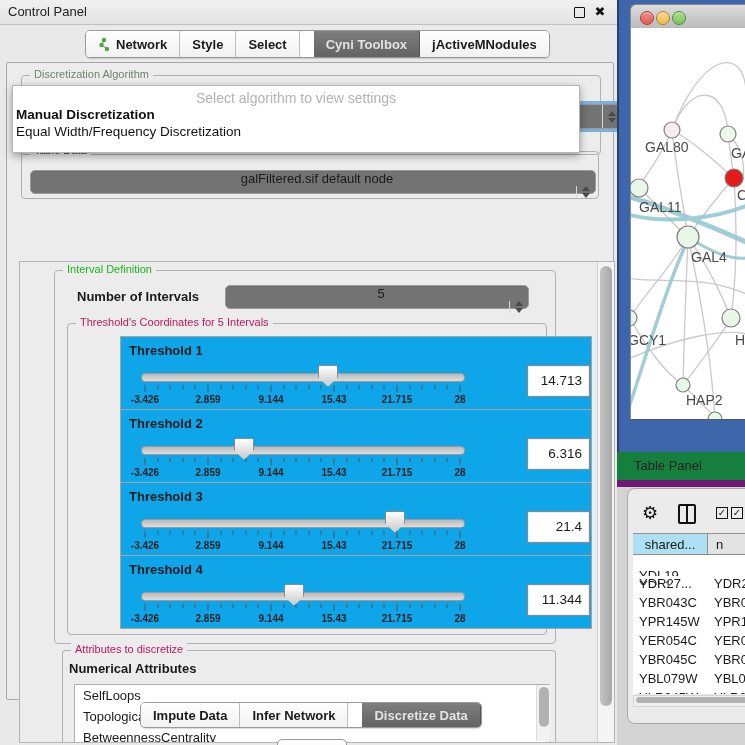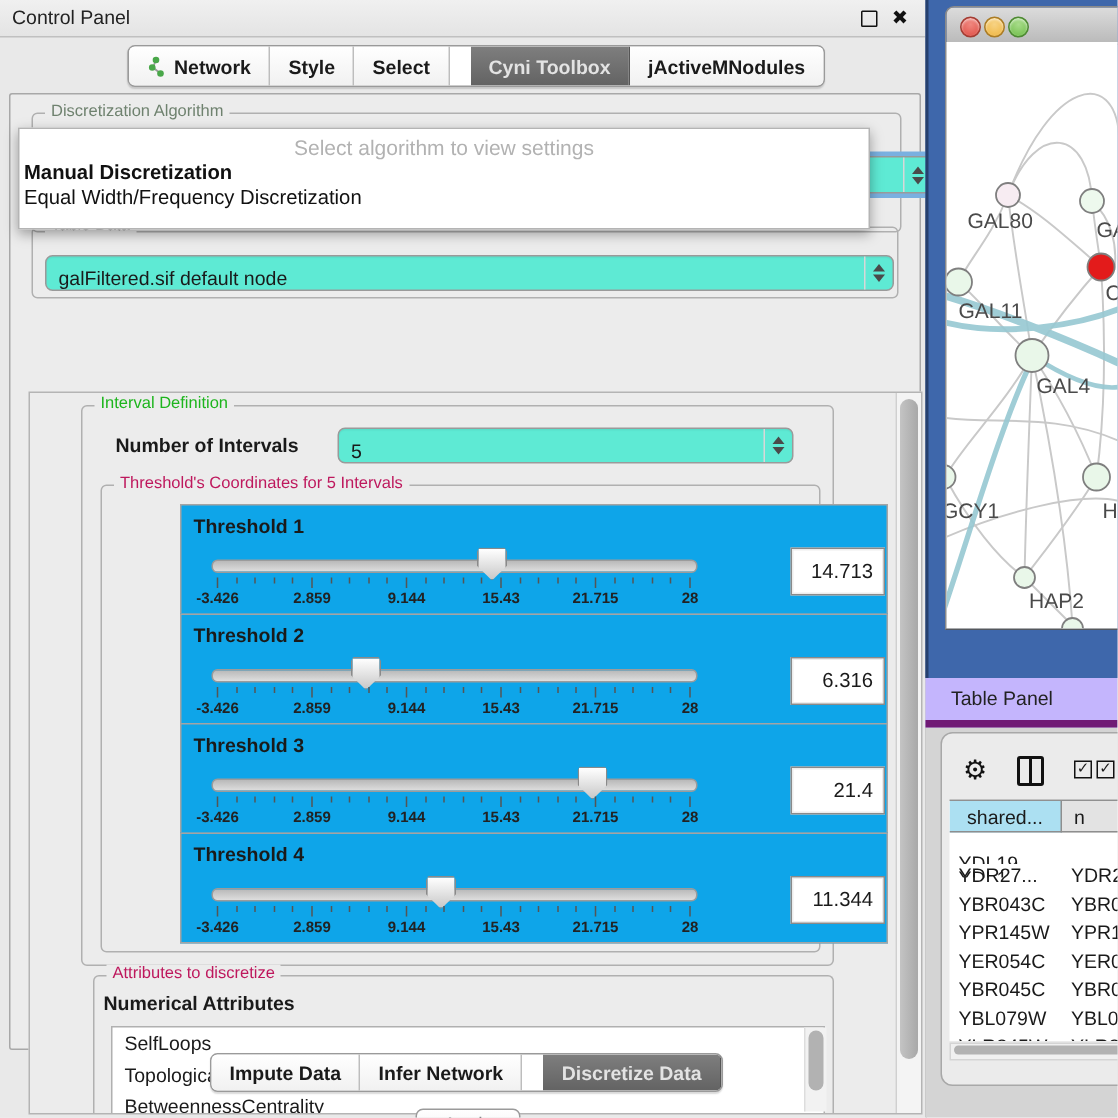"galFiltered.sif default node" .combo { align-items: flex-end -> center; background: #5eead4 -> #737373; flex-direction: none -> column }
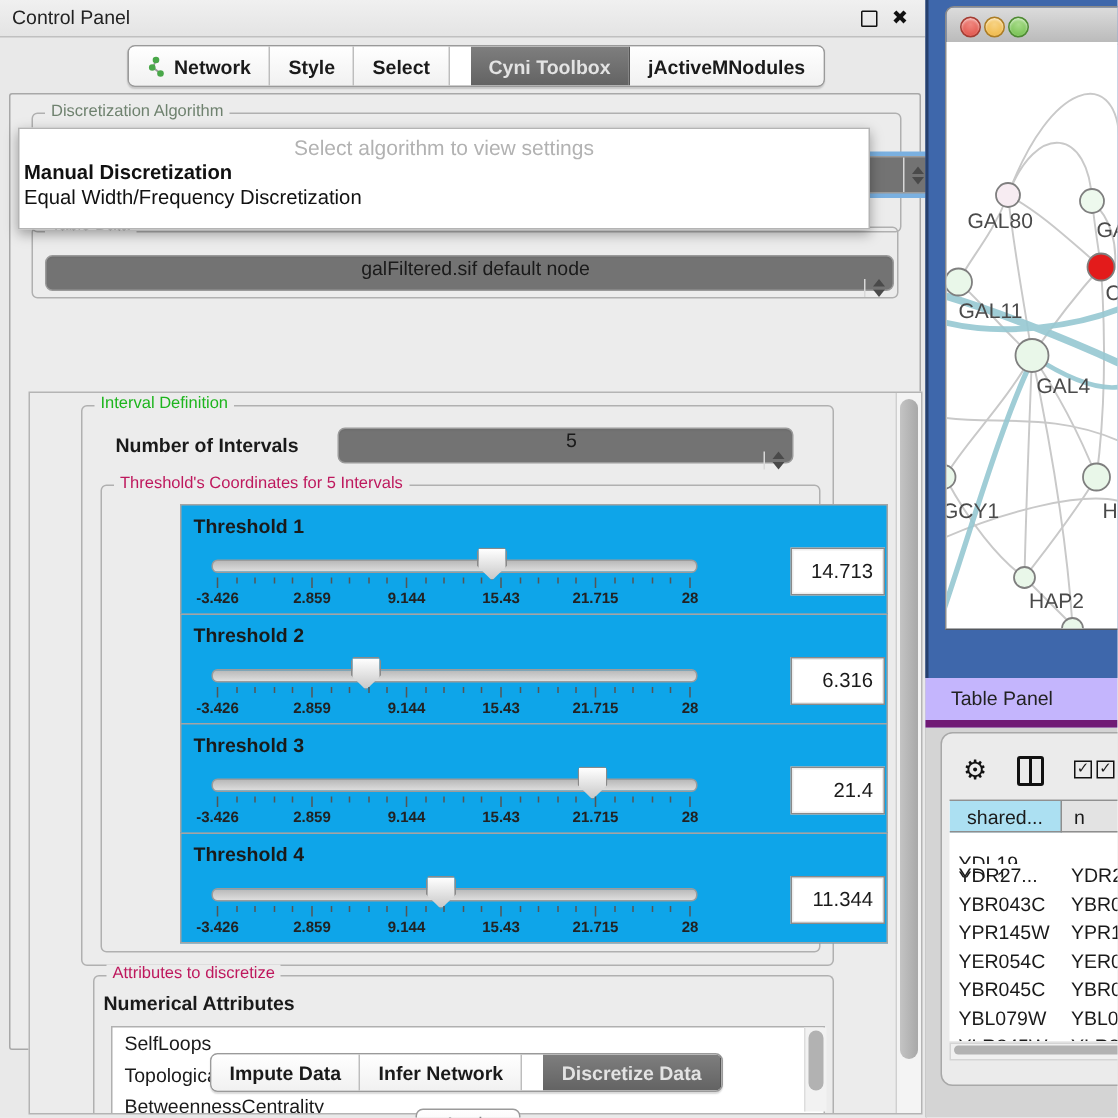"Table Panel" #tp-header { background: #c4b5fd -> #15803d; border-bottom: 5px solid #701a75 -> 7px solid #701a75 }
